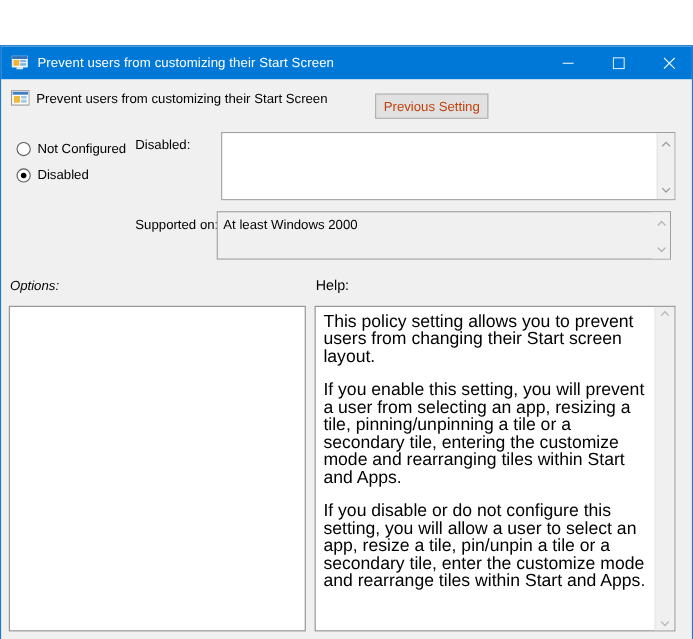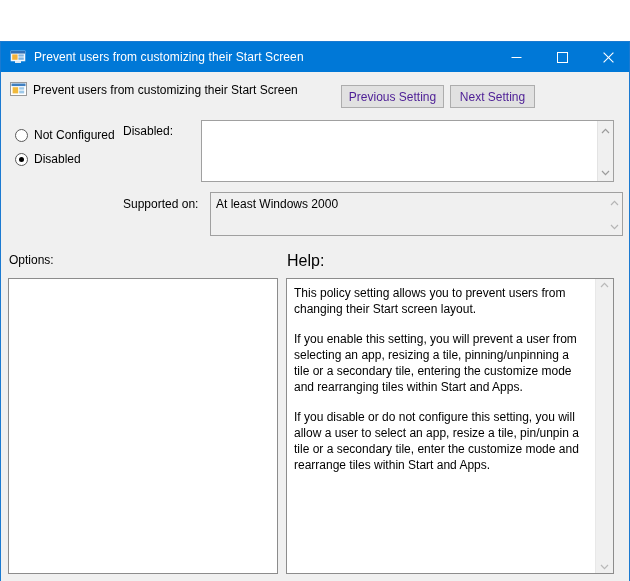"Previous Setting" .btn { color: #4c1d95 -> #c2410c }
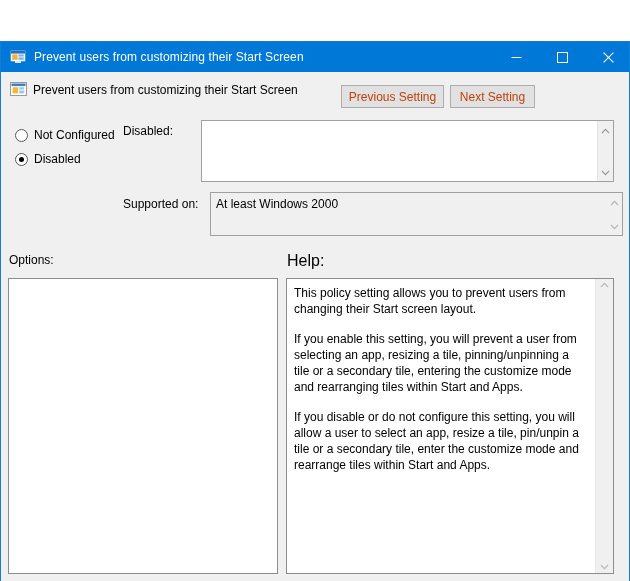"Next Setting" button.btn { html: <button>Next Setting</button> -> none }
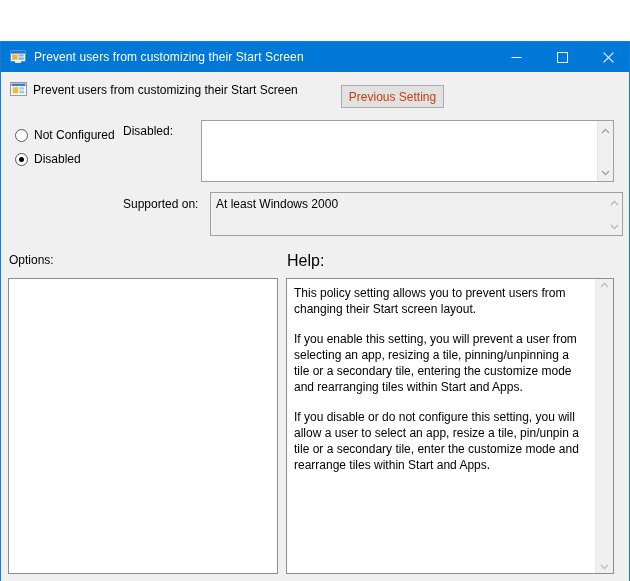"At least Windows 2000" .supported-box { left: 209px -> 196px }
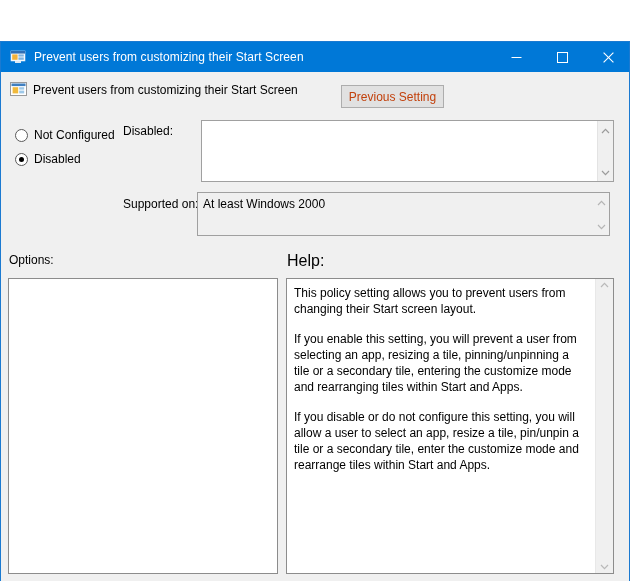"Options:" .label-options { font-style: none -> italic }
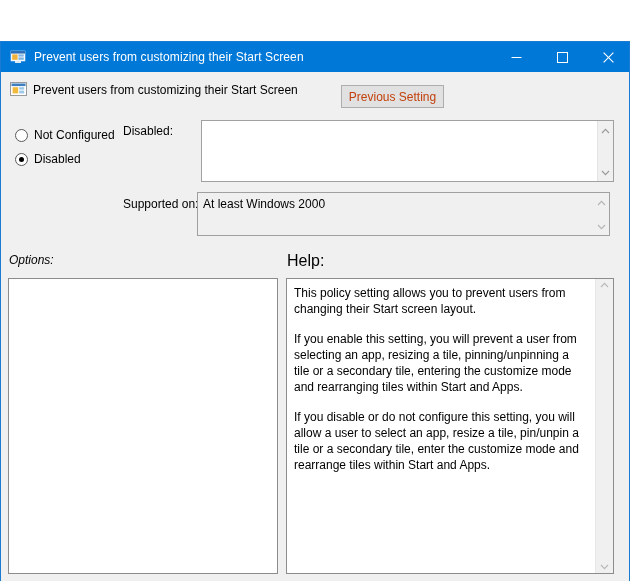"Help:" .label-help { font-size: 16px -> 13px }
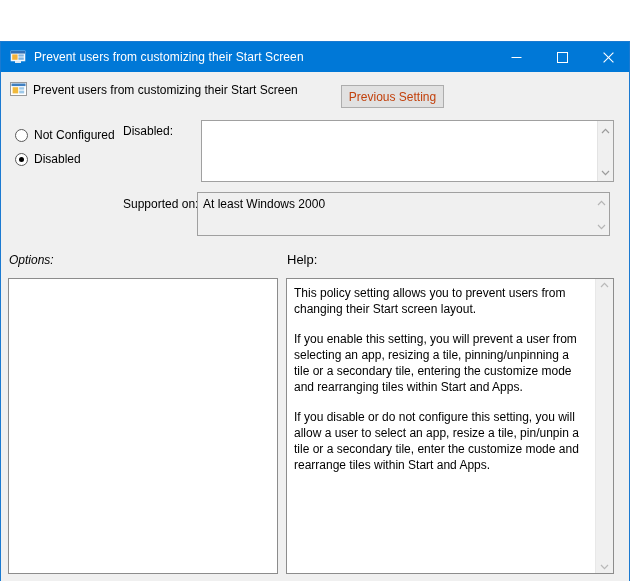"This policy setting allows you" .help-text { font-size: 12px -> 16px }
